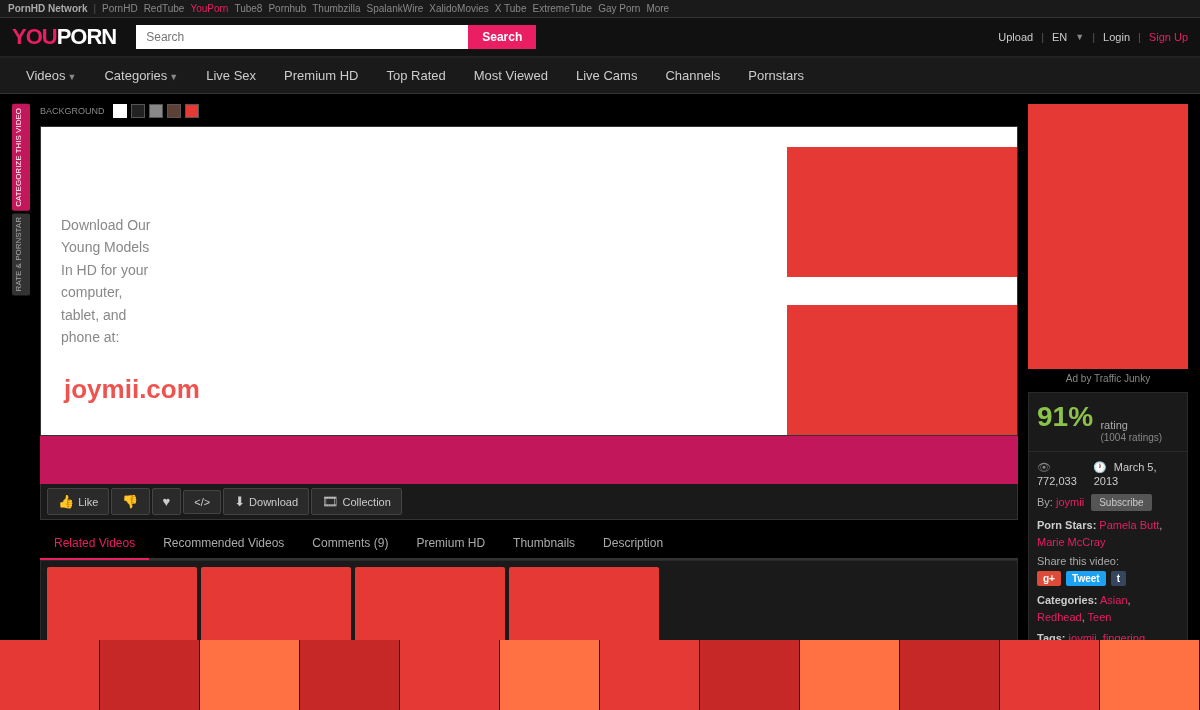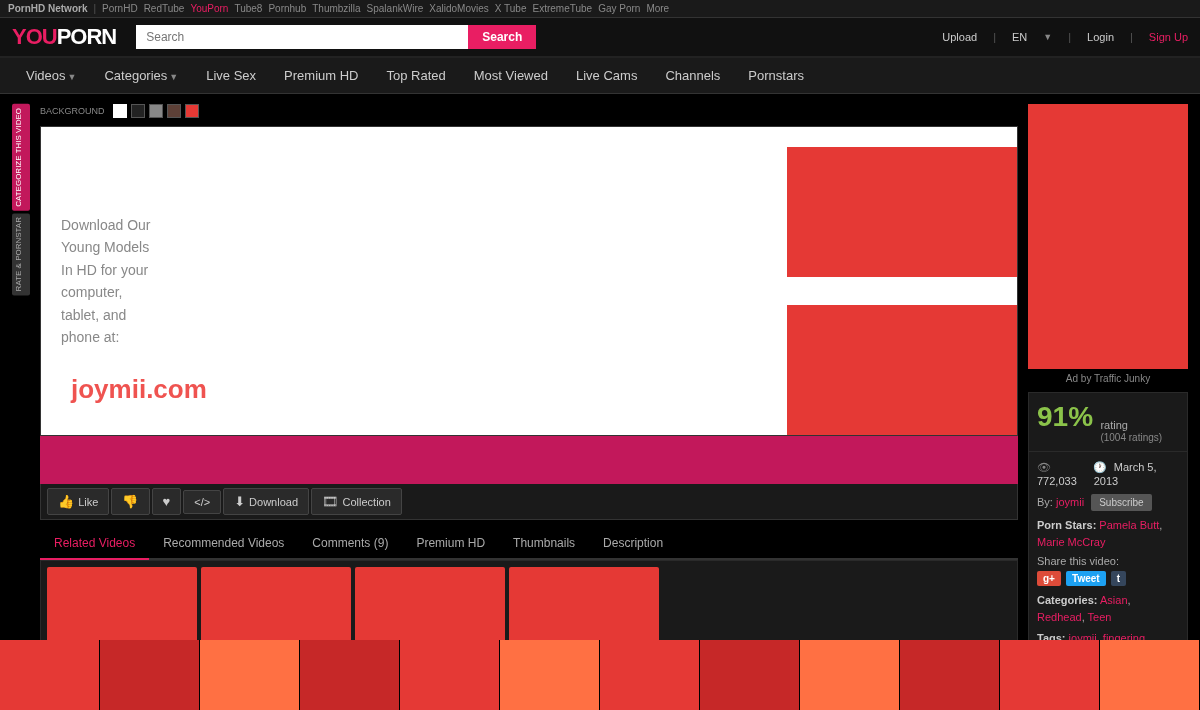"Upload" #header-right { gap: 16px -> 8px }
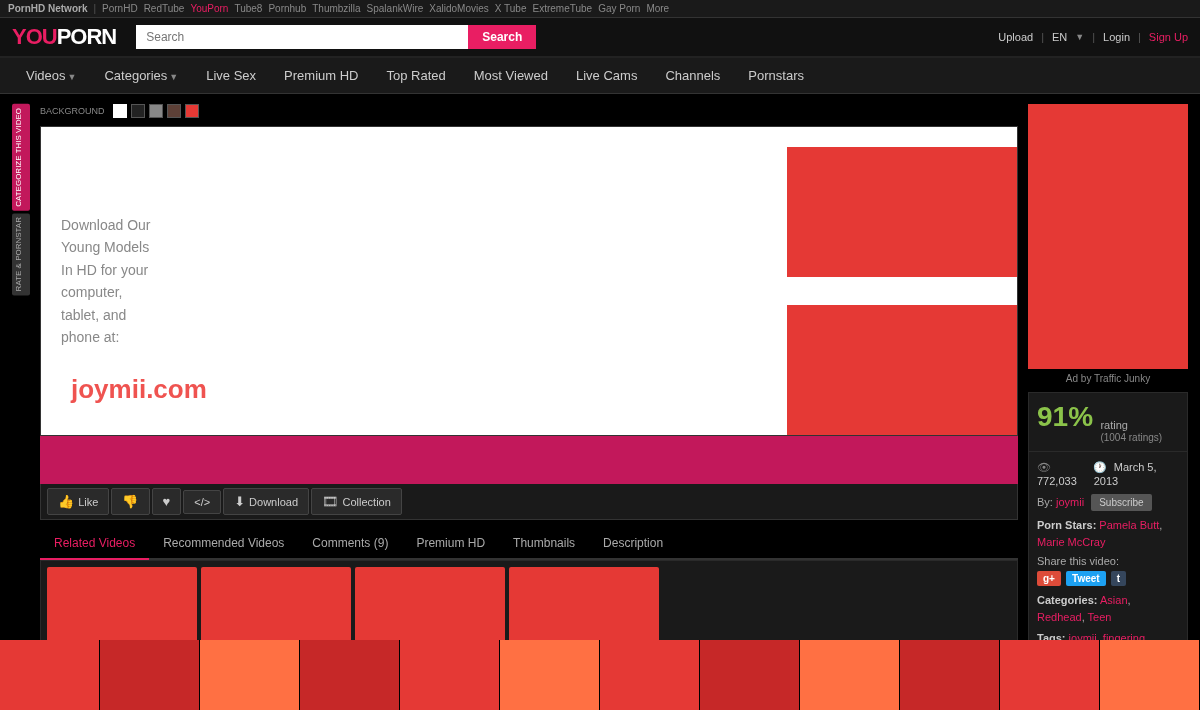"joymii.com" .ad-joymii { left: 30px -> 23px }
